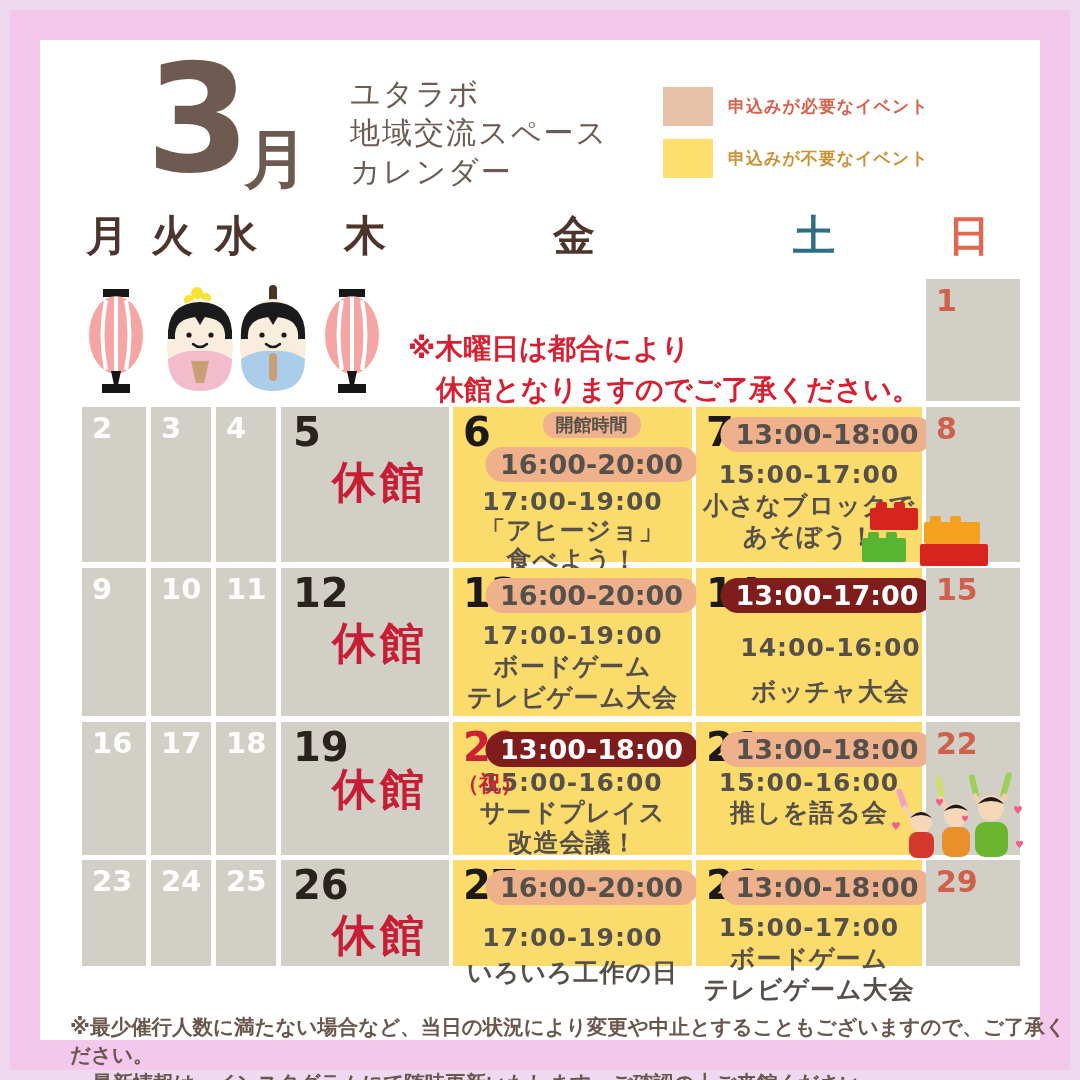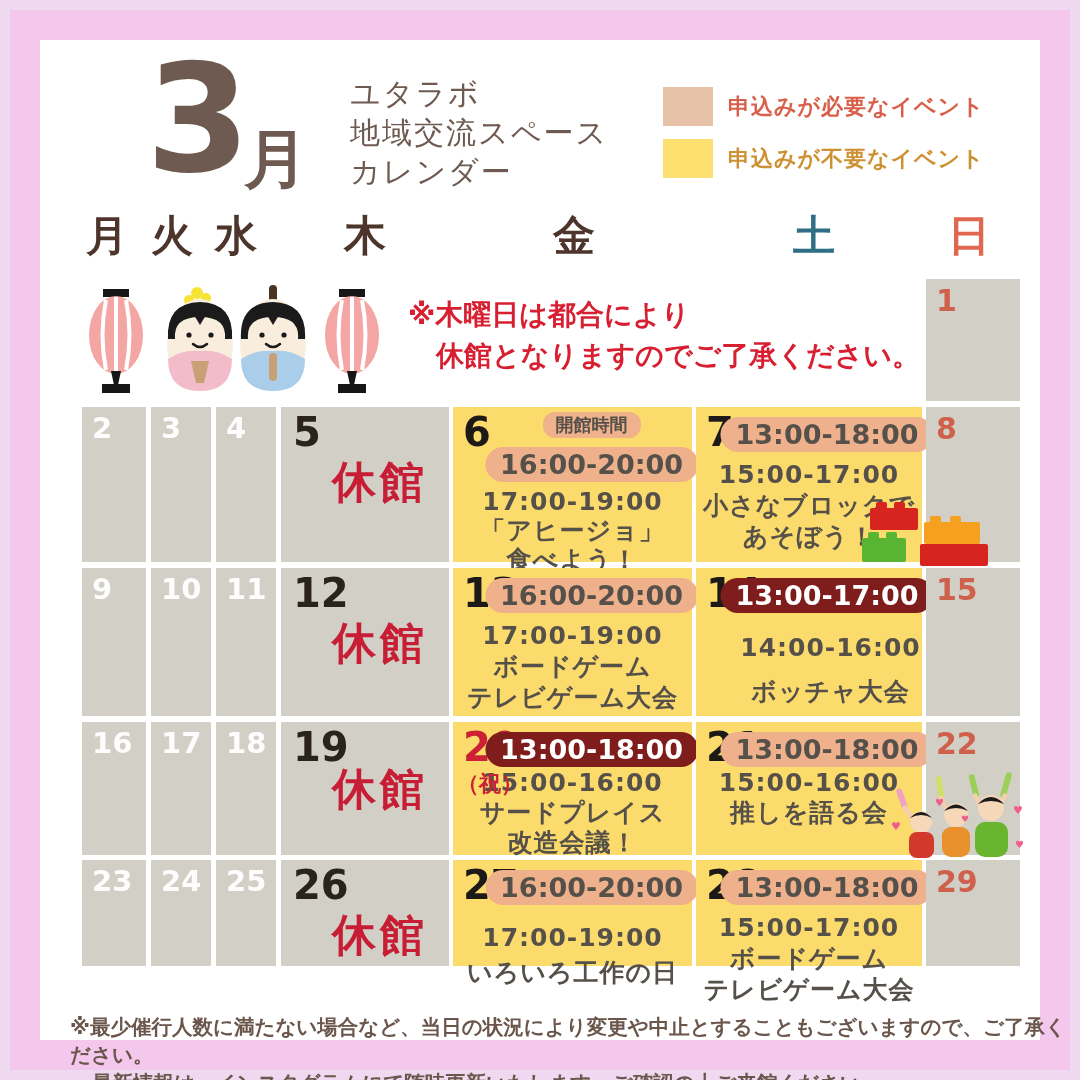"申込みが必要なイベント" .legend-label { font-size: 22px -> 17px }
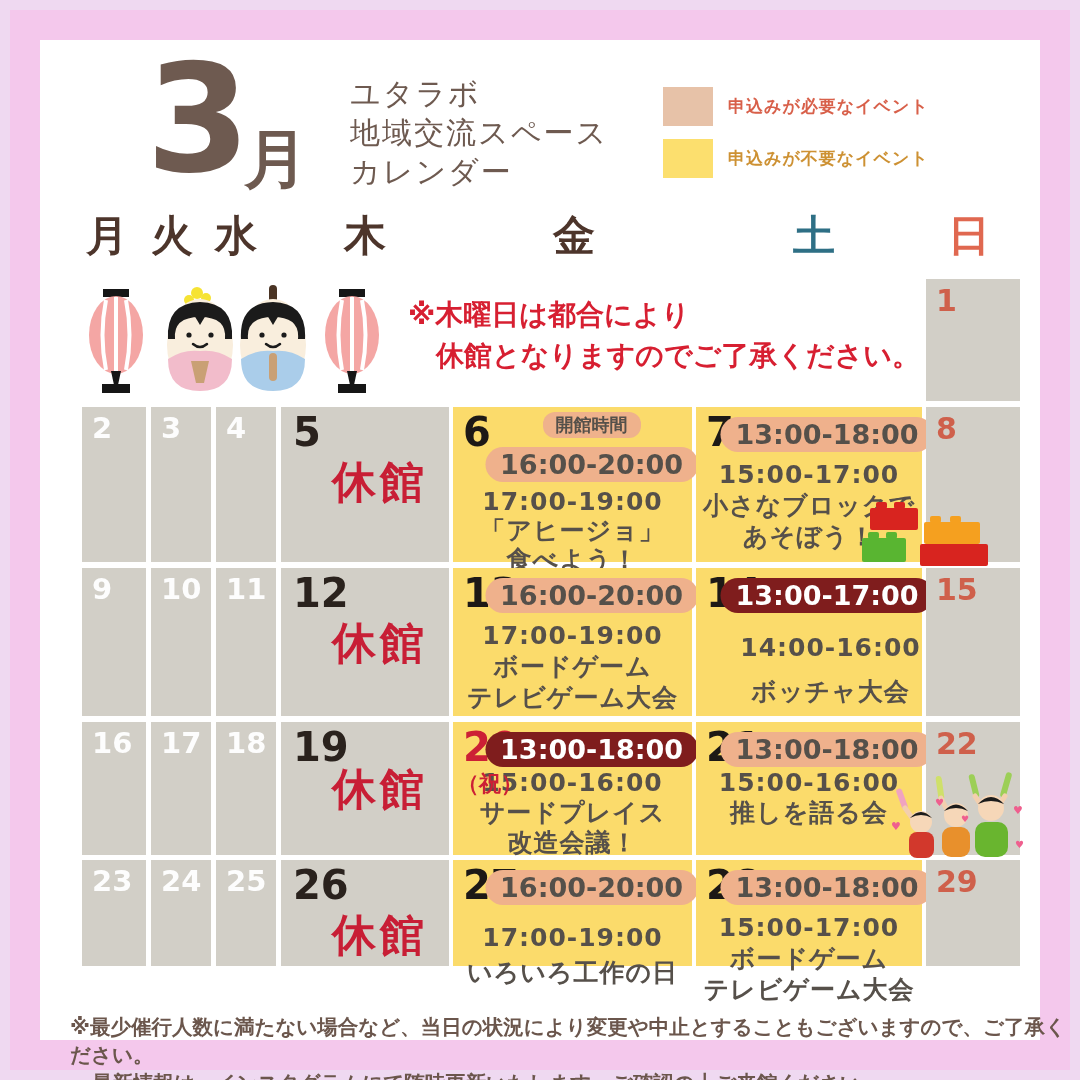"※木曜日は都合により" .notice { top: 294px -> 328px }
